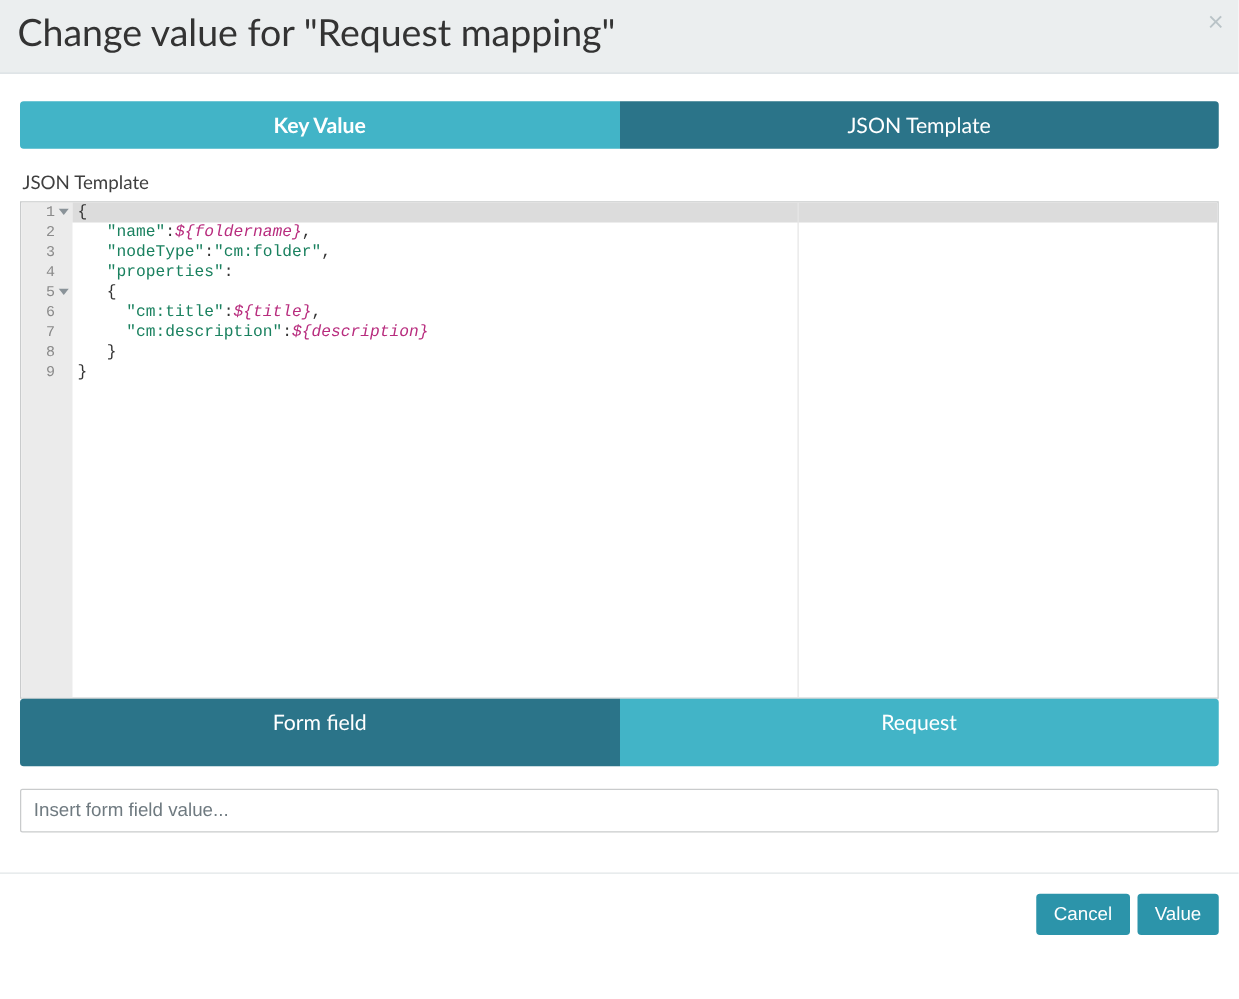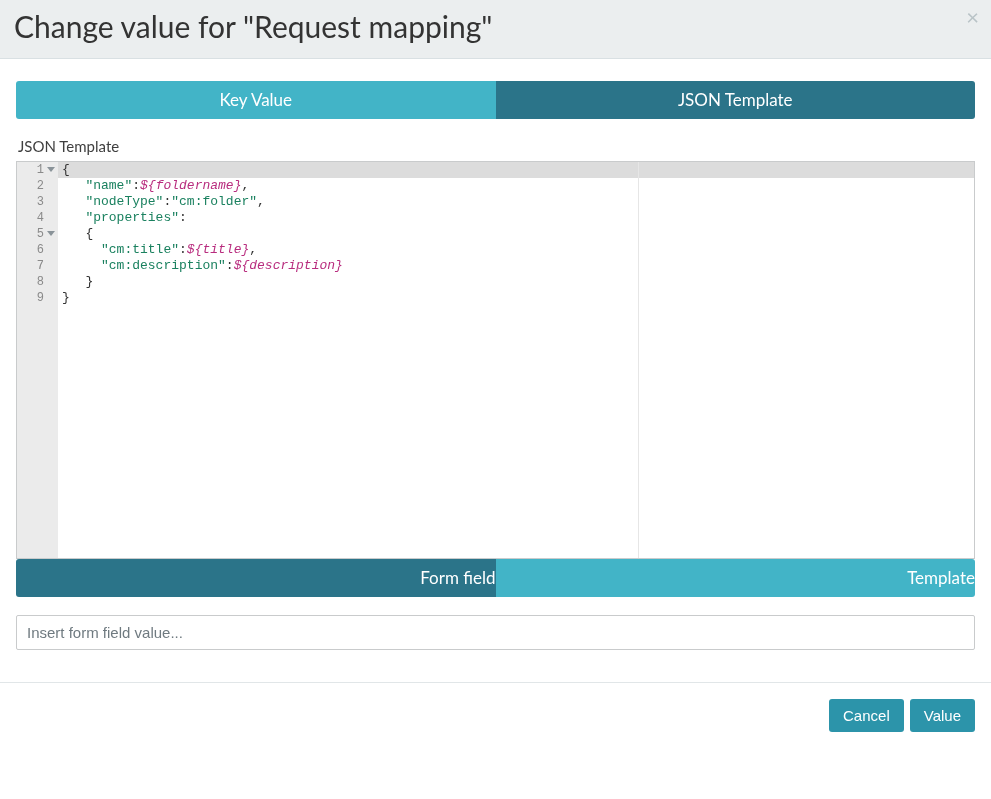"Key Value" .tabbar-top .tab:first-child { font-weight: none -> bold }
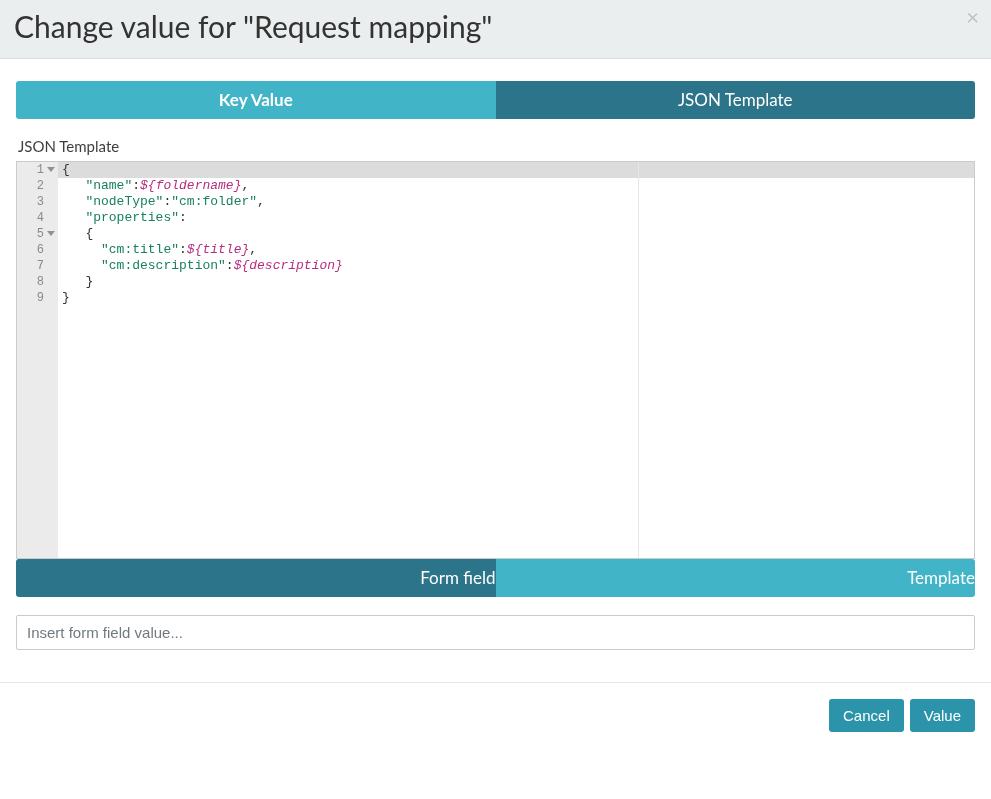"Form field" .tabbar2 .tab { padding: 8px 0 9px 0 -> 8px 0 25px 0; text-align: right -> center }
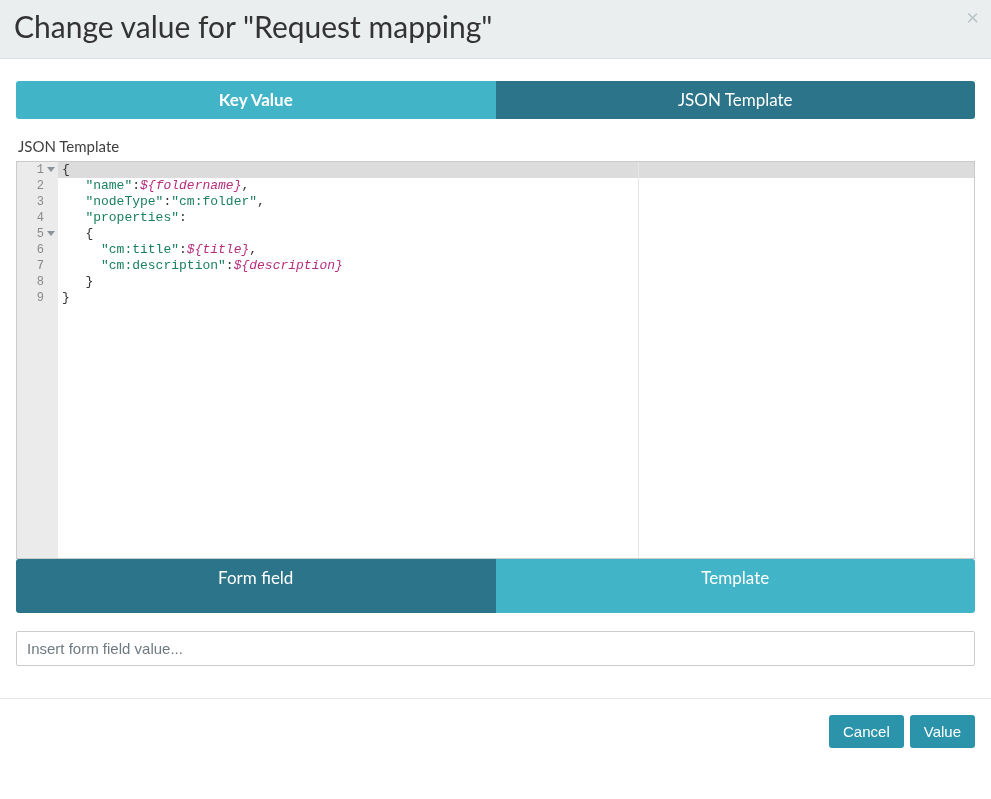"Template" div.tab { text: Template -> Request }
